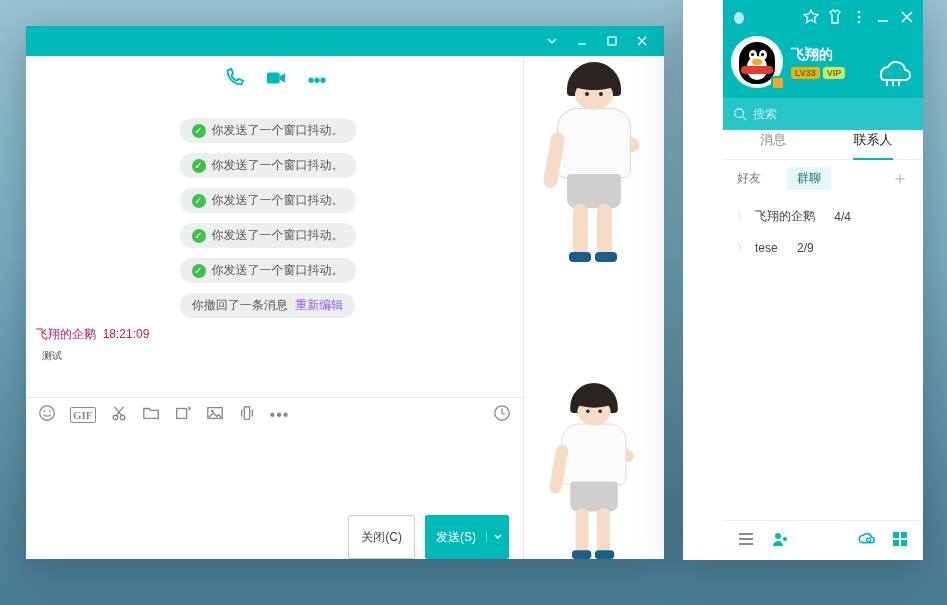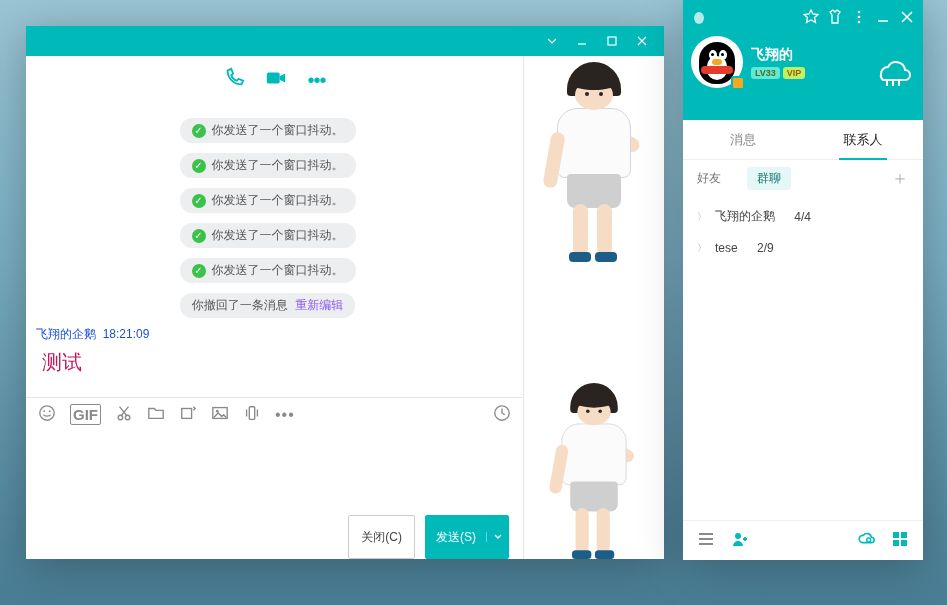"飞翔的" .main-panel { padding-left: none -> 40px }
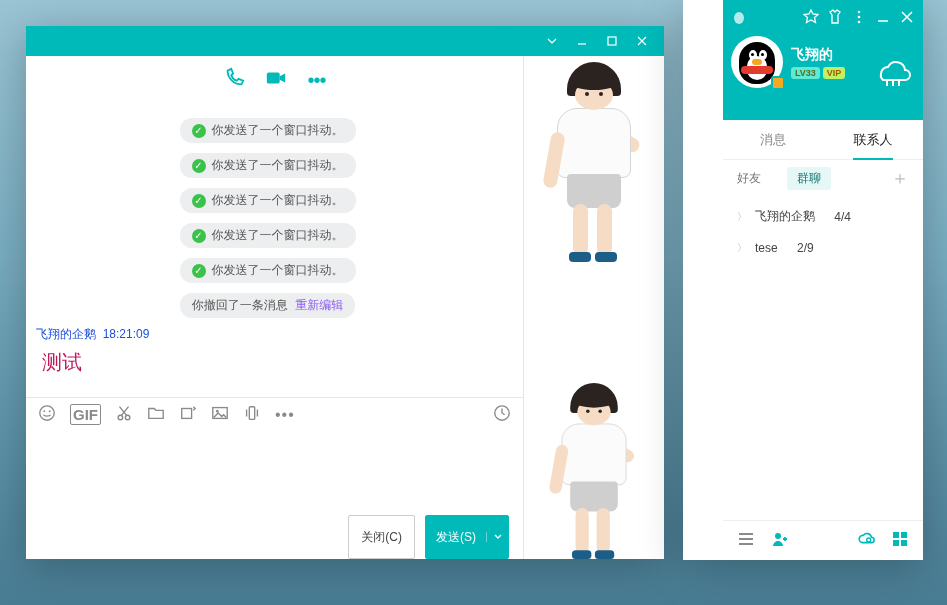"LV33" .badge.lv { background: #5eead4 -> #eab308 }
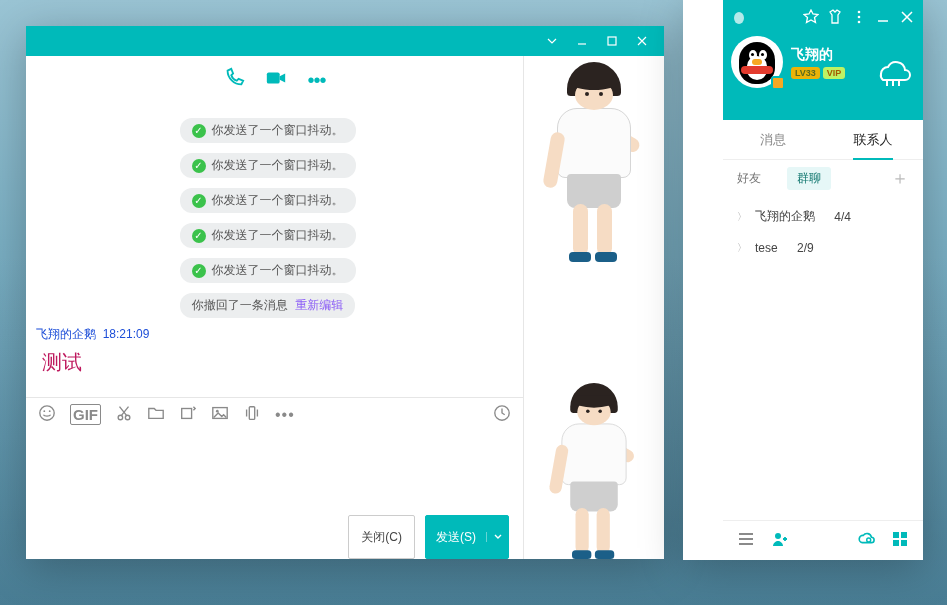"搜索" div.mp-search { html: none -> <div> <svg> <circle></circle> <line></line> </svg> <input> </div> }
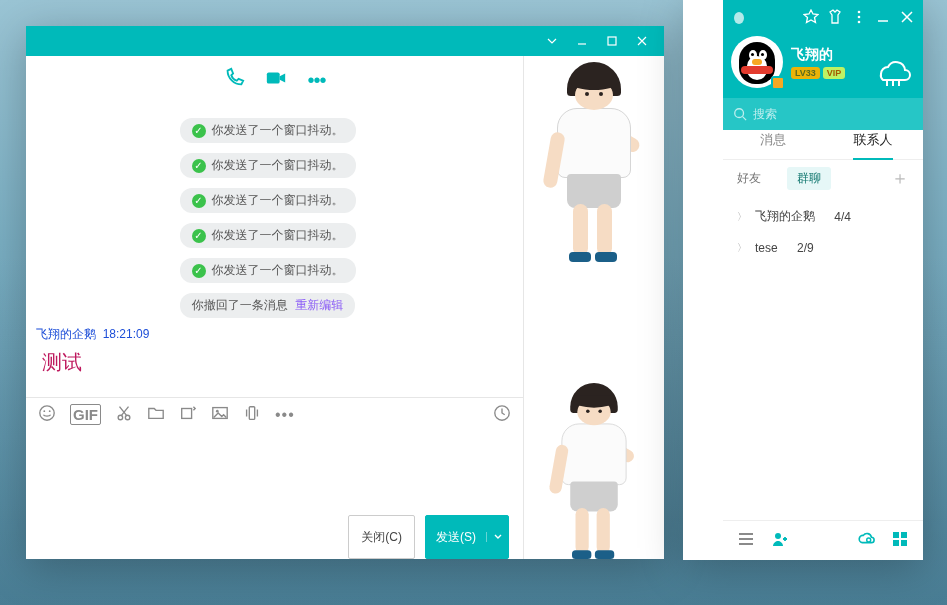"飞翔的企鹅 18:21:09" .meta-line { color: #1d4ed8 -> #be185d }
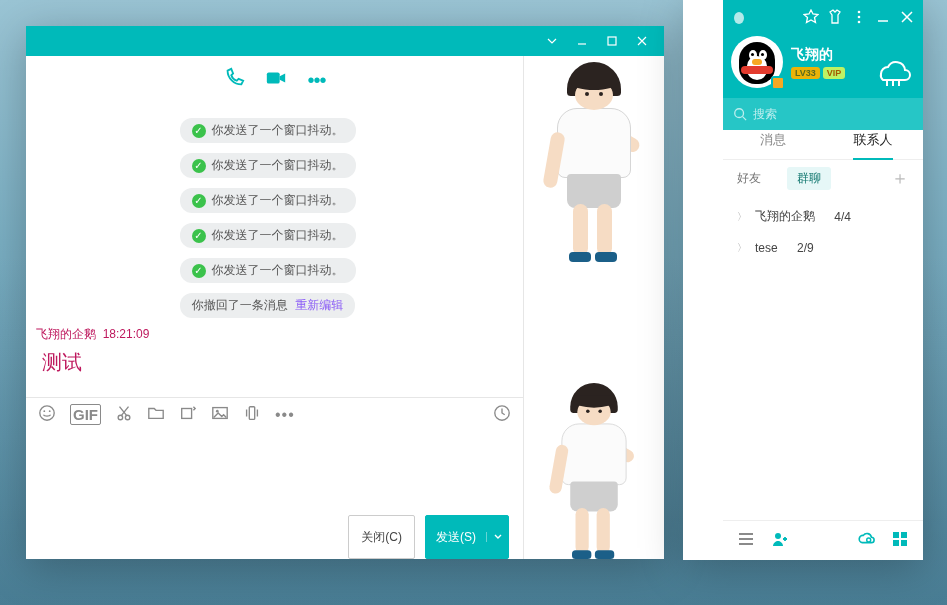"测试" .msg-text { color: #be185d -> #404040; font-size: 20px -> 10px }
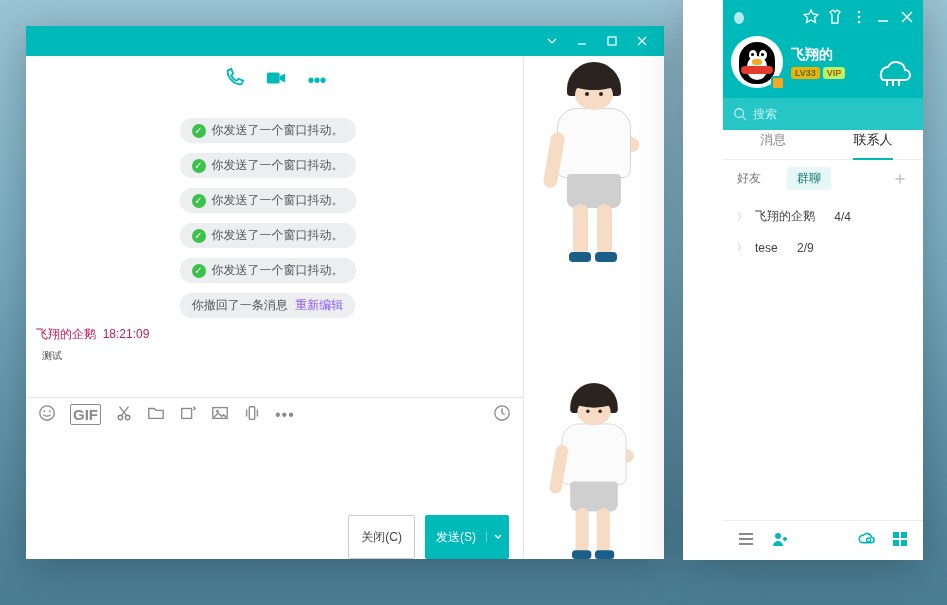"GIF" span.tb-ico { font-family: none -> Liberation Serif, serif; font-size: 15px -> 11px }
